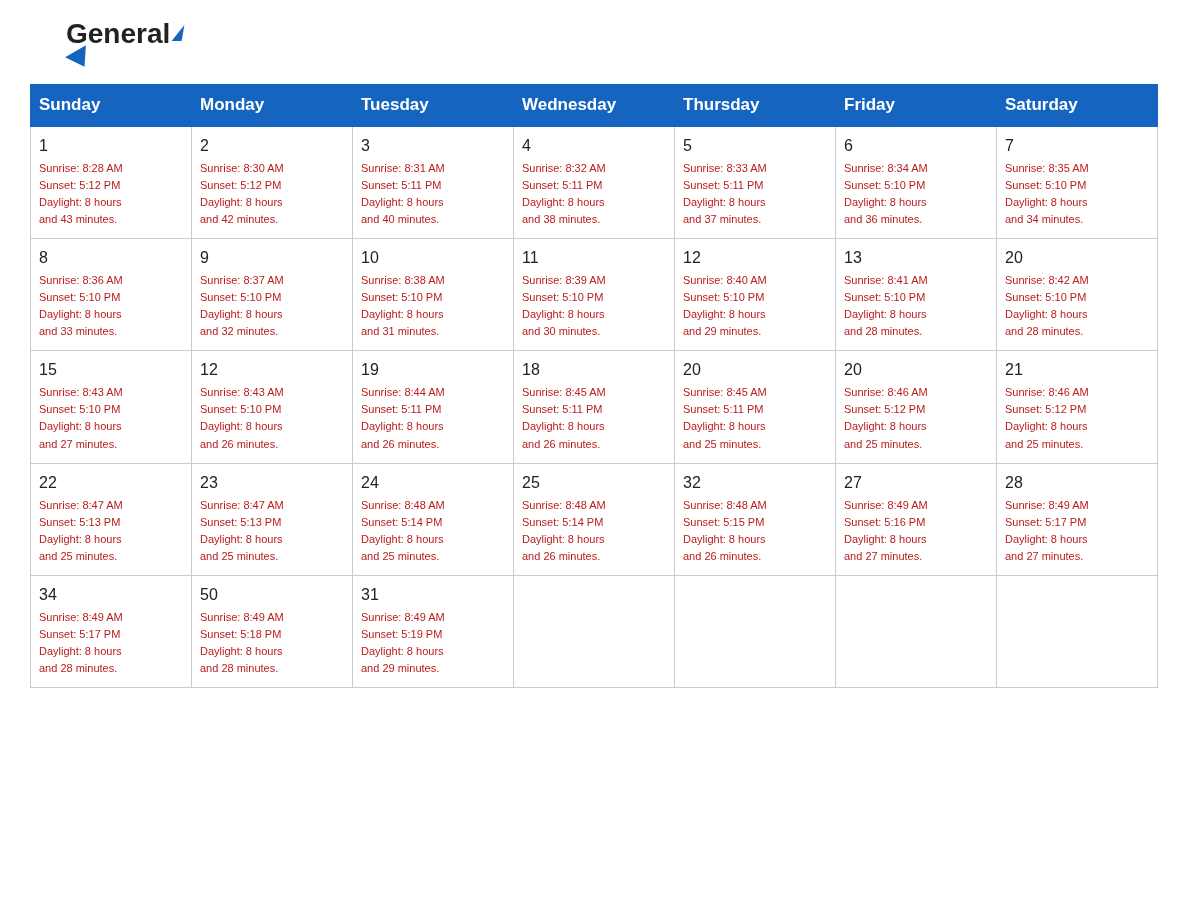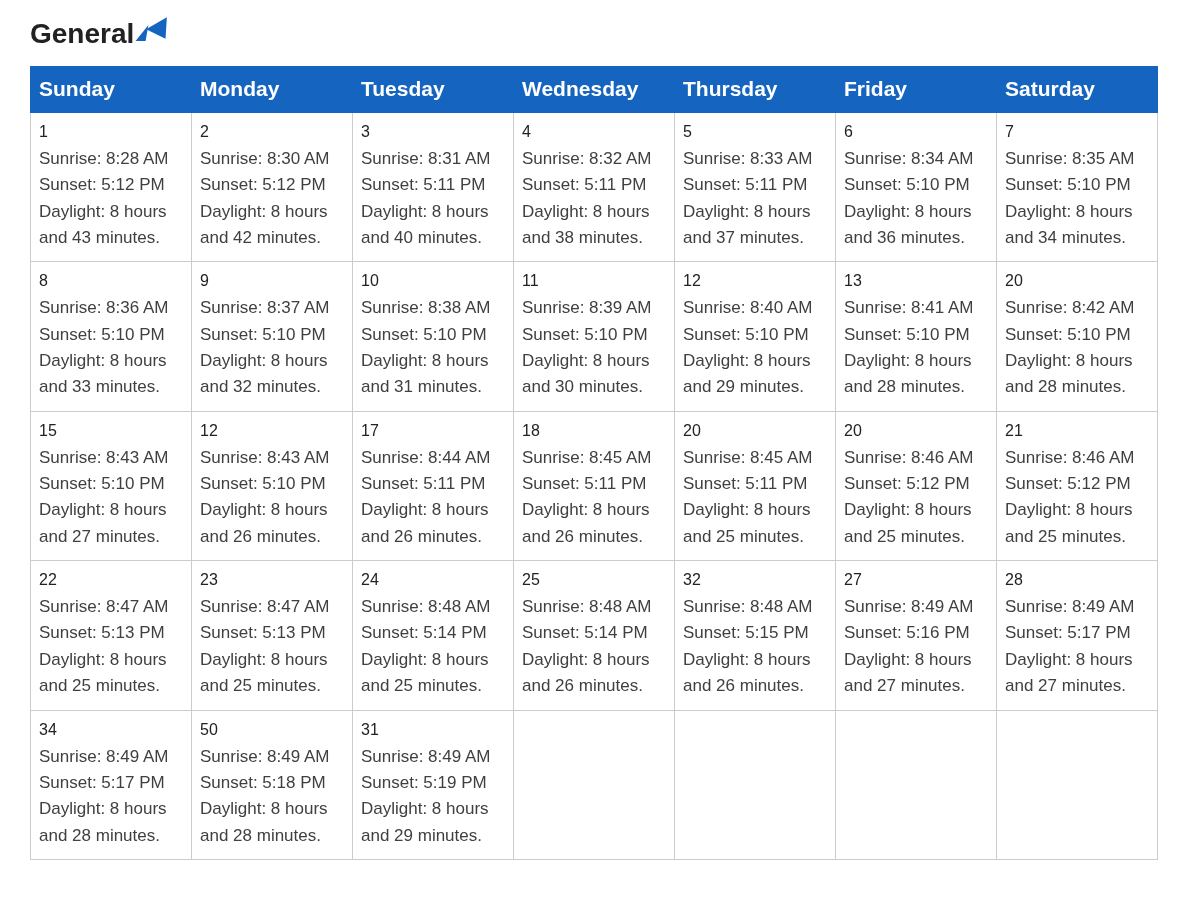"General" .logo { flex-direction: row -> column; margin-left: none -> 36px }
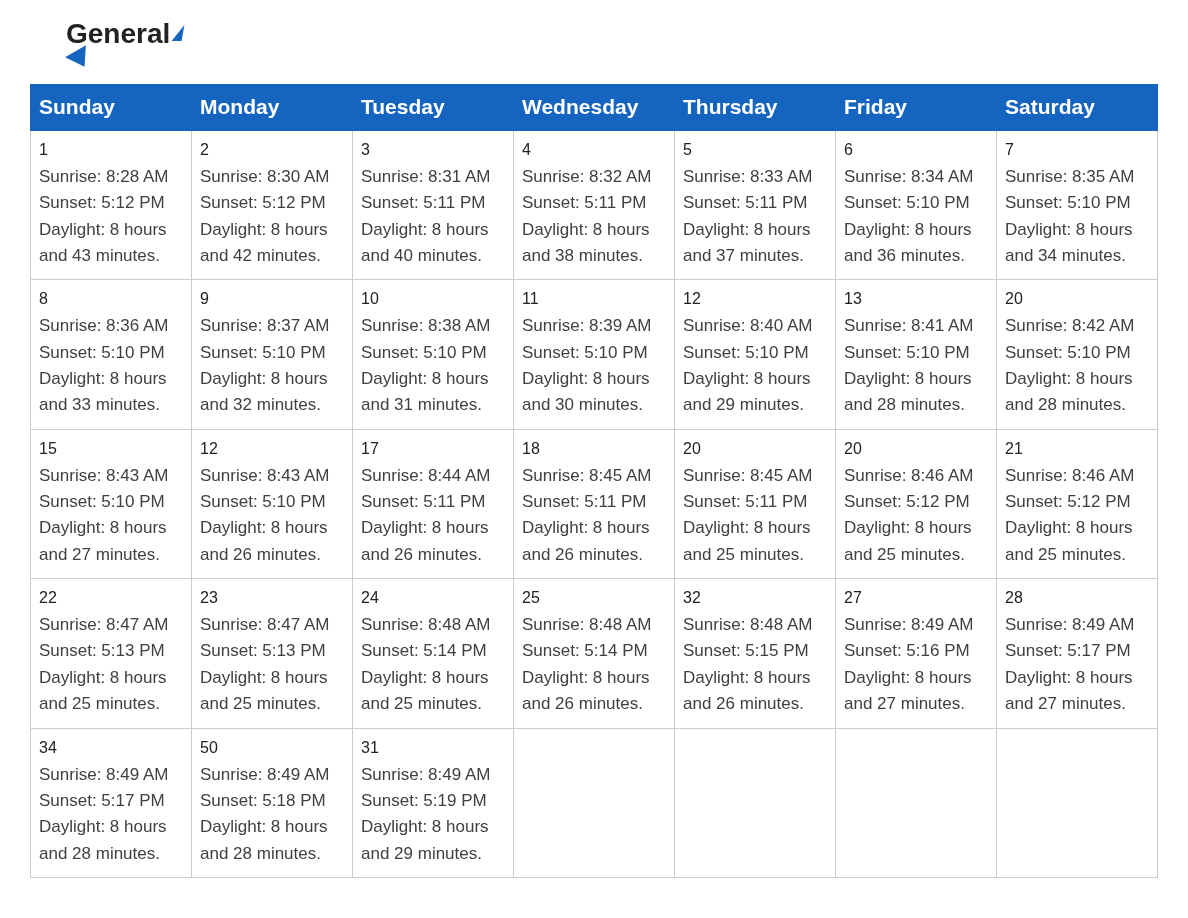"Sunday" thead tr th { font-size: 21px -> 17px }
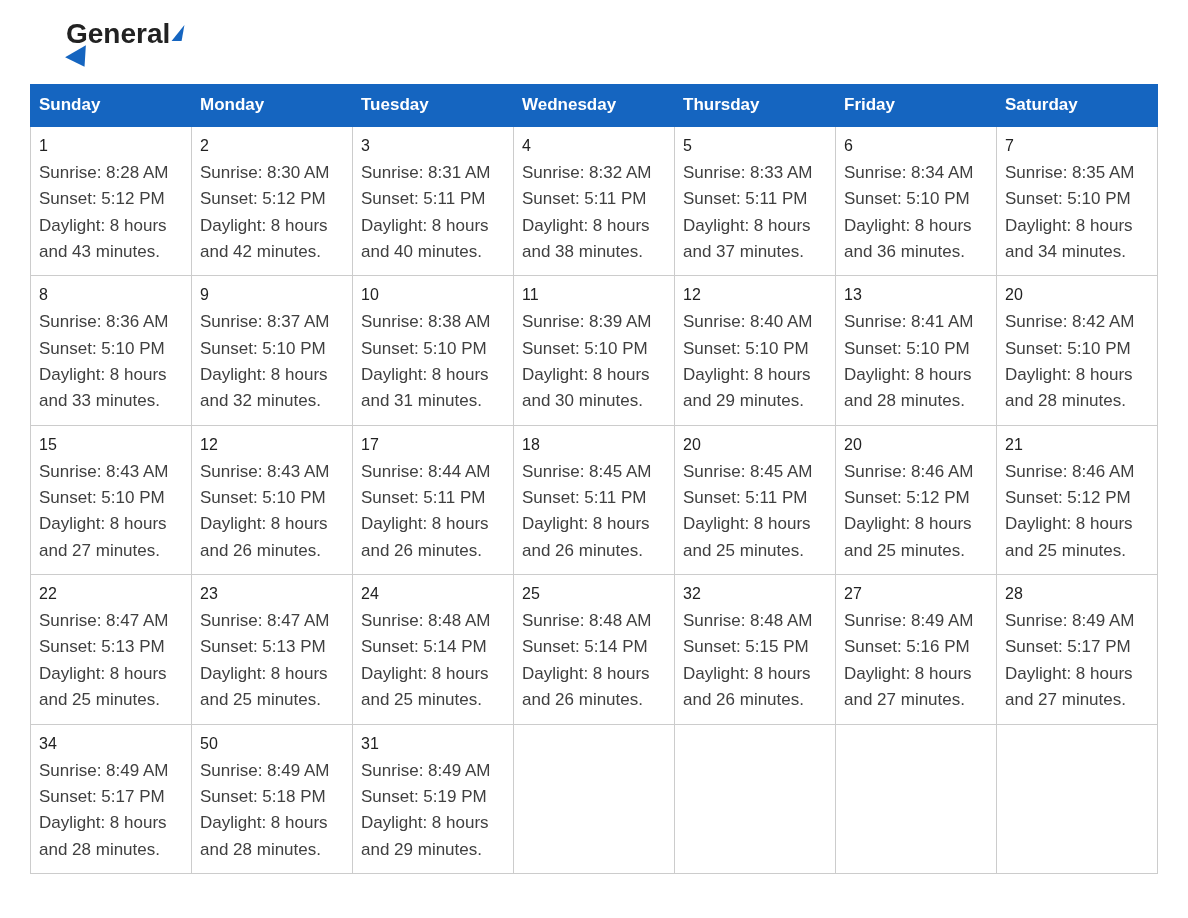"Sunrise: 8:28 AM" tbody tr td .day-info { color: #404040 -> #b91c1c; font-size: 17px -> 11px }
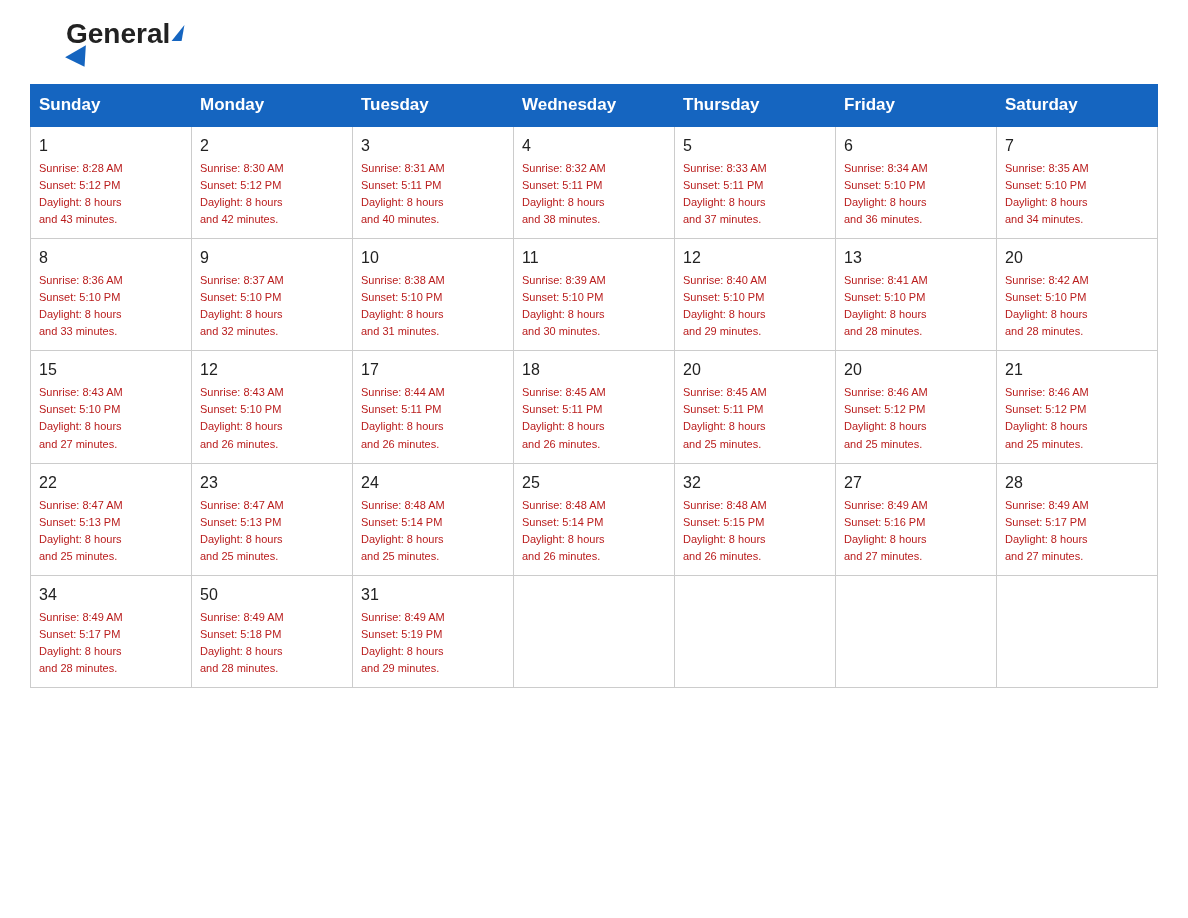"17" span.day-num { text: 17 -> 19 }
